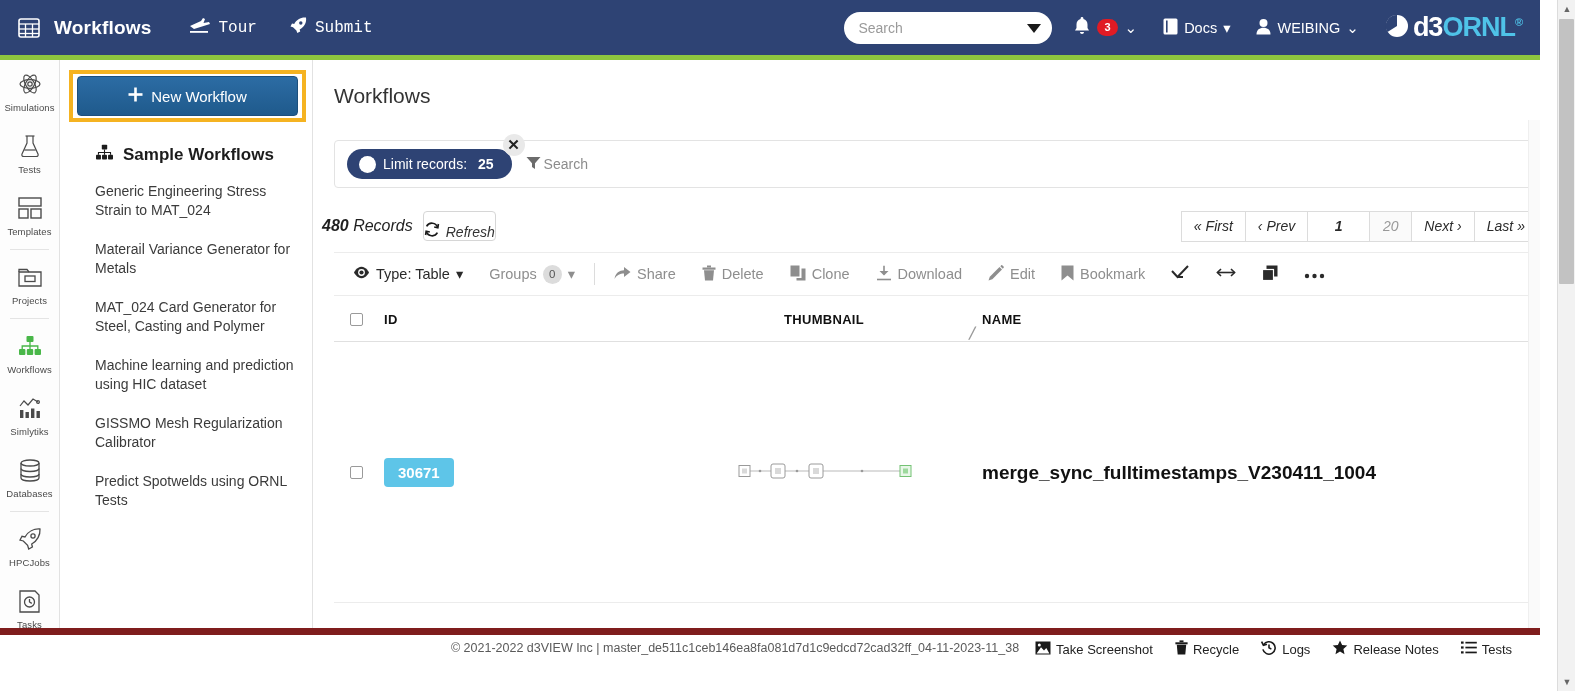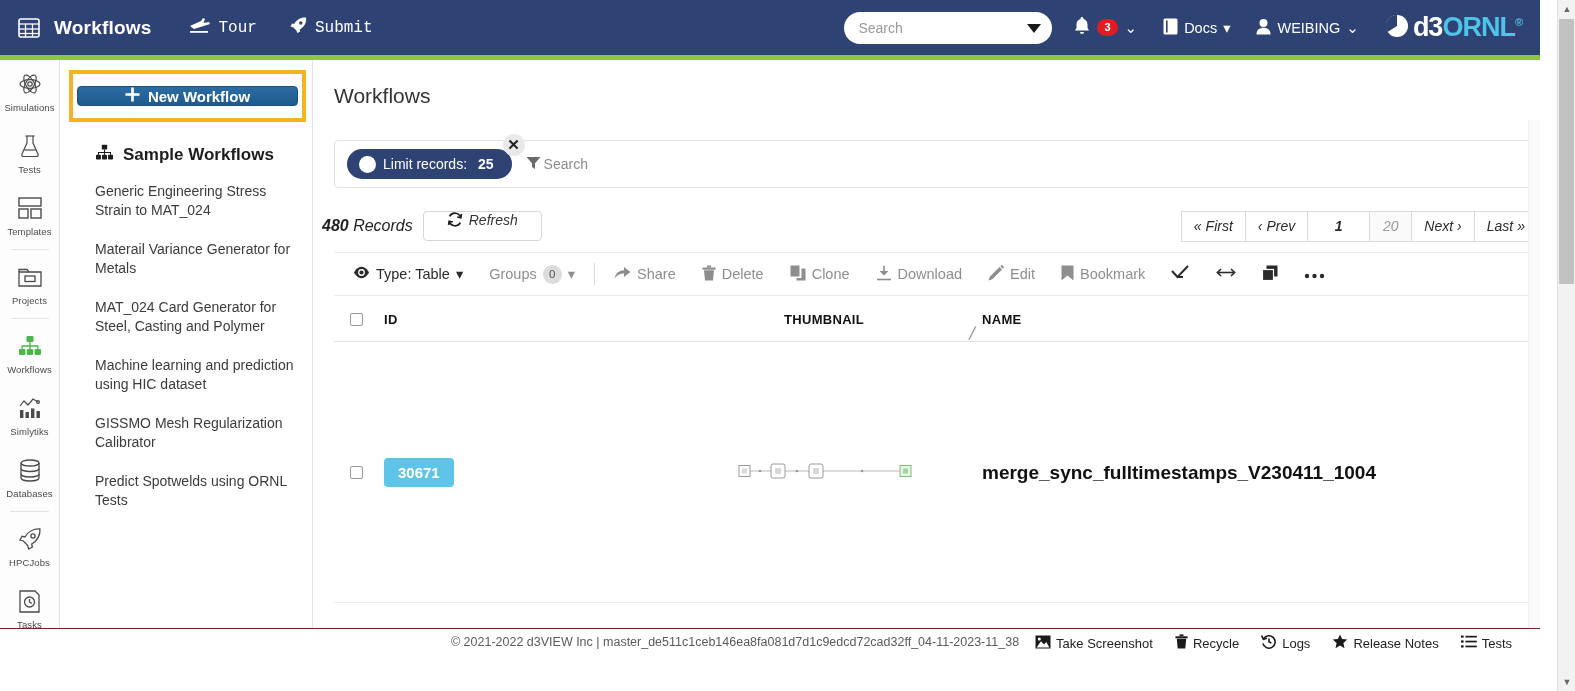"New Workflow" .newwf-btn { font-weight: bold -> normal; height: 20px -> 40px }
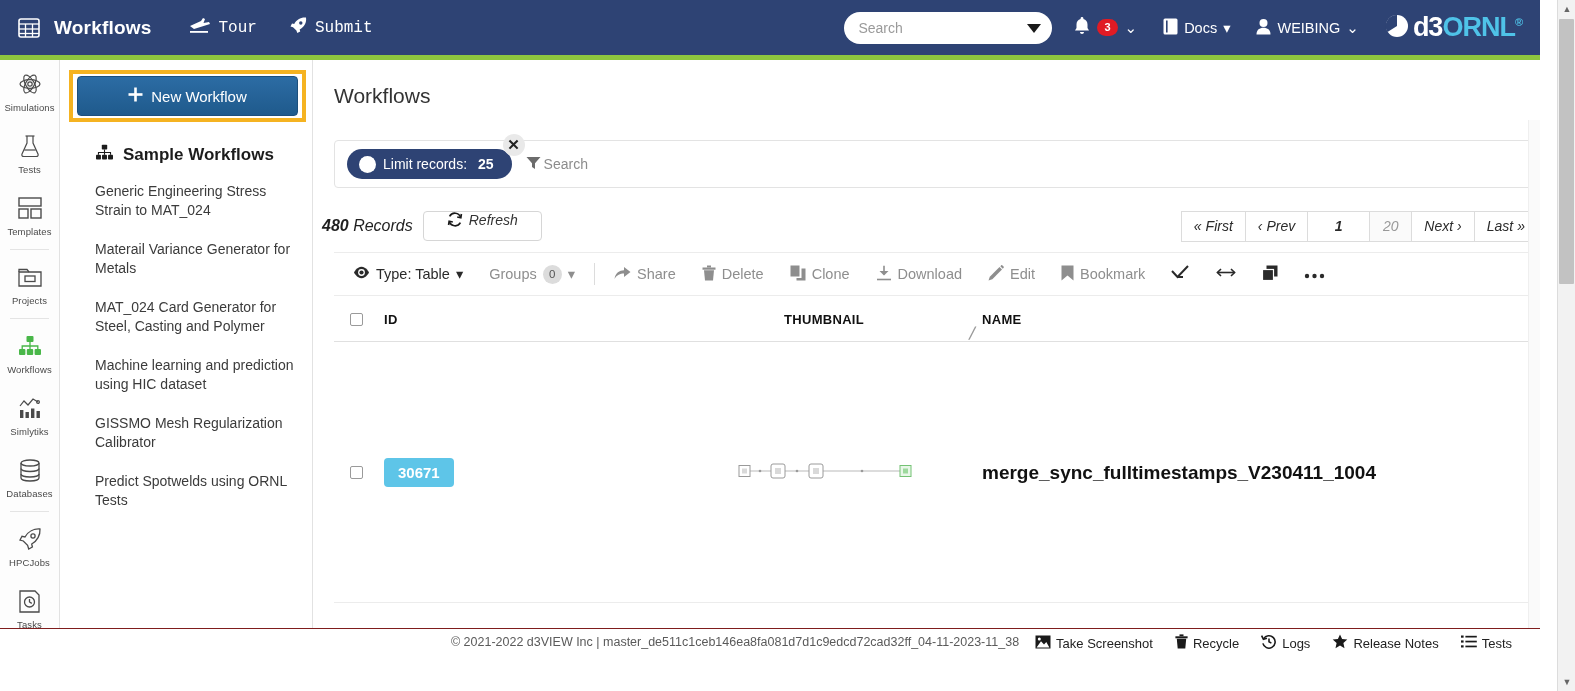"Refresh" .refresh-btn { align-items: flex-start -> flex-end; padding: 0 23px -> 0 0 }
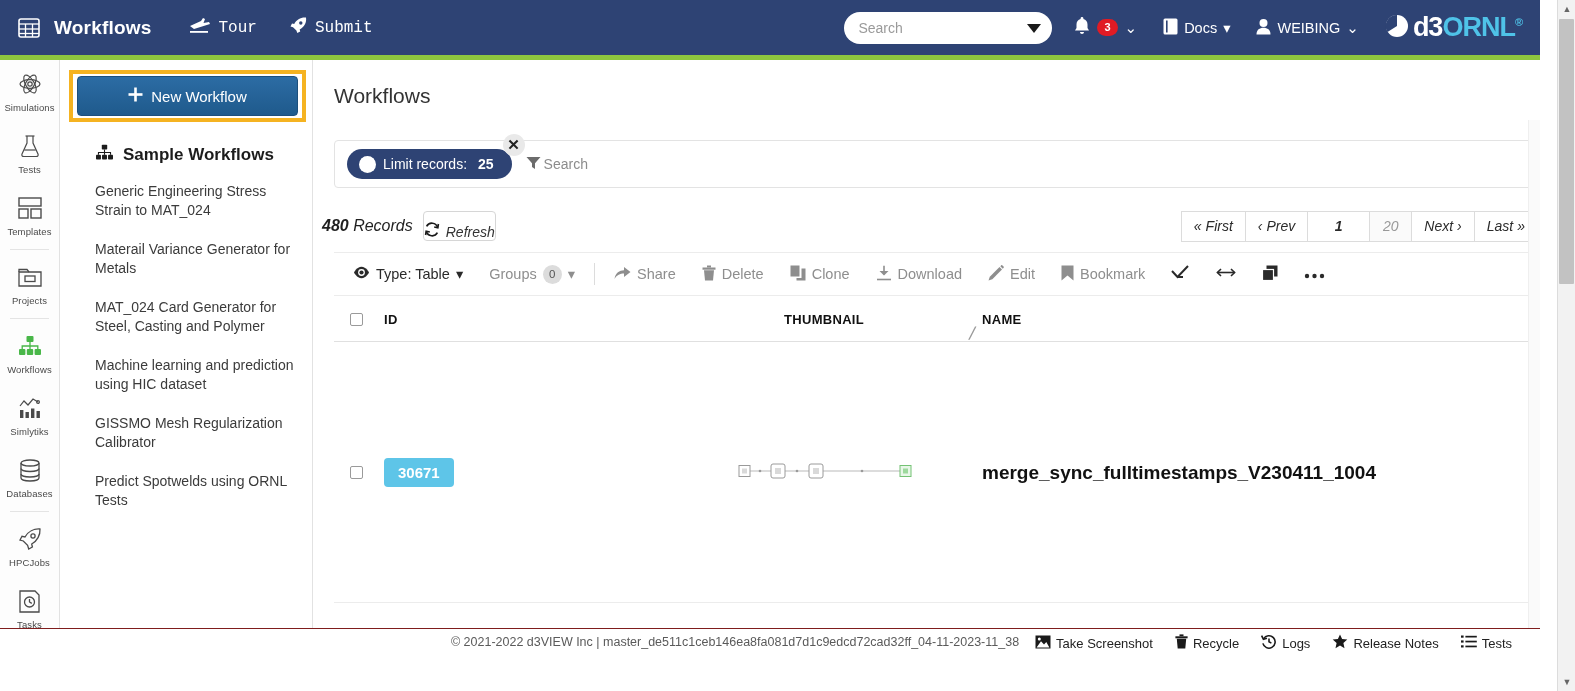"© 2021-2022 d3VIEW Inc |" .footer { border-top: 1px solid #7f1d1d -> 7px solid #7f1d1d }
